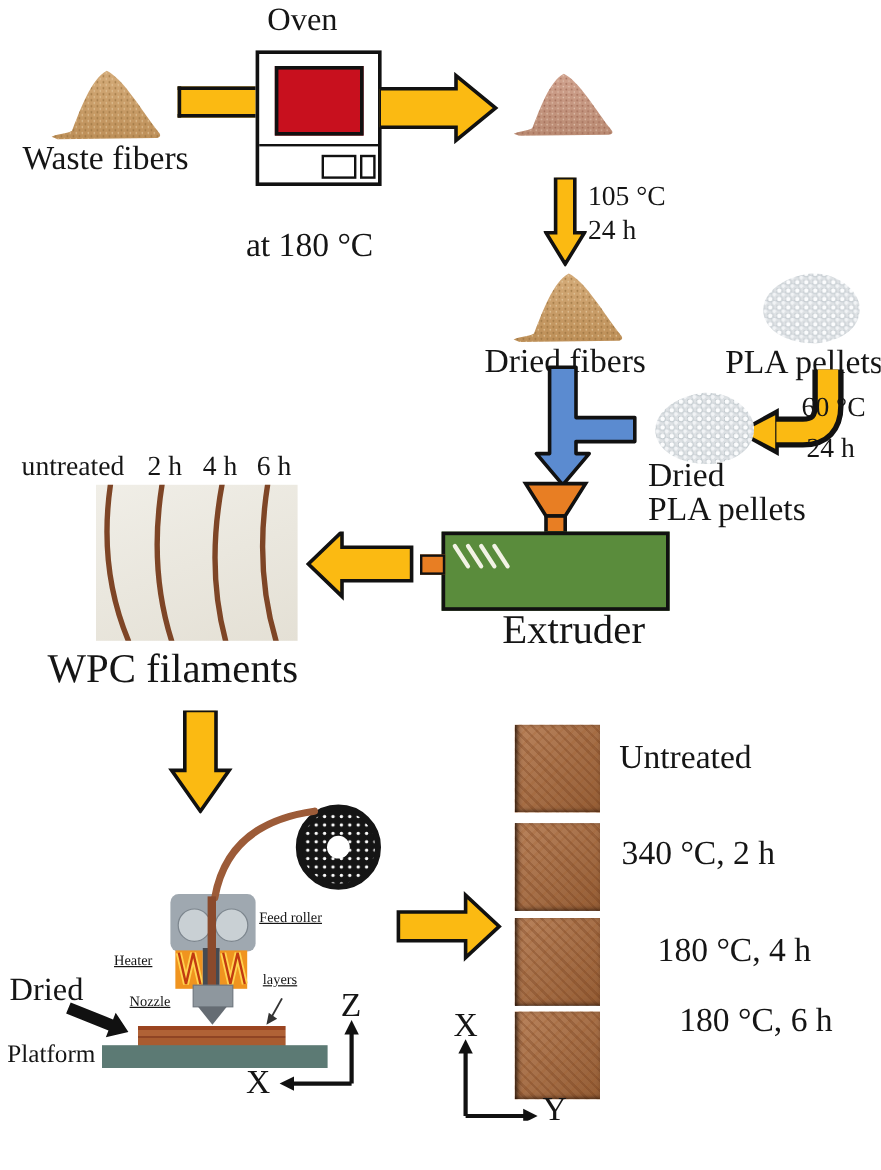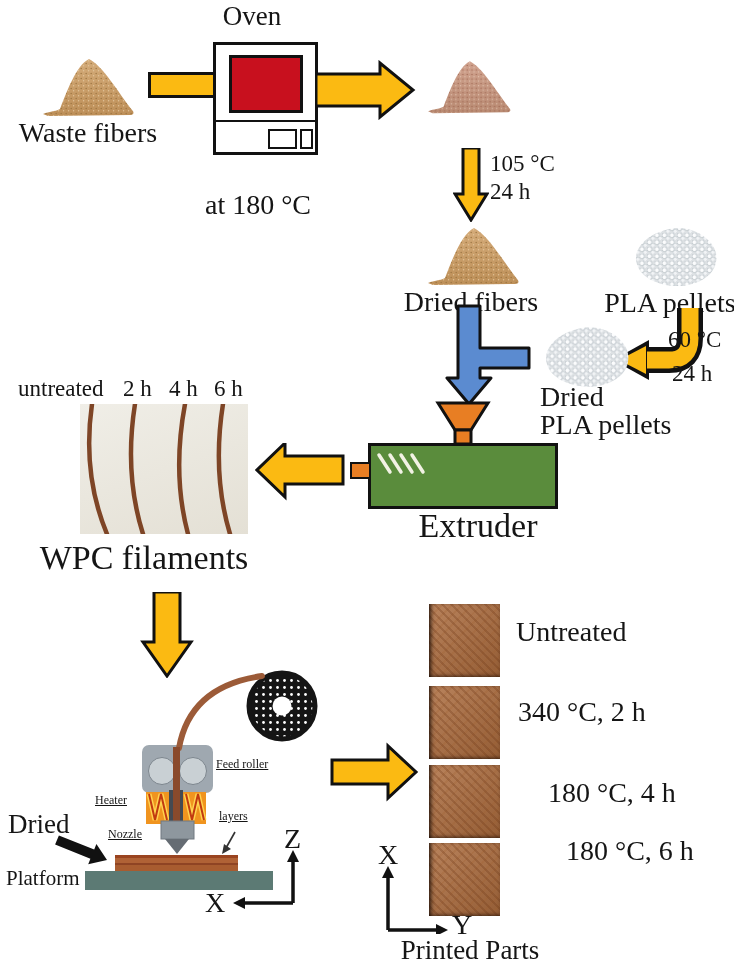"Printed Parts" div.lbl { html: <div>Printed Parts</div> -> none }
